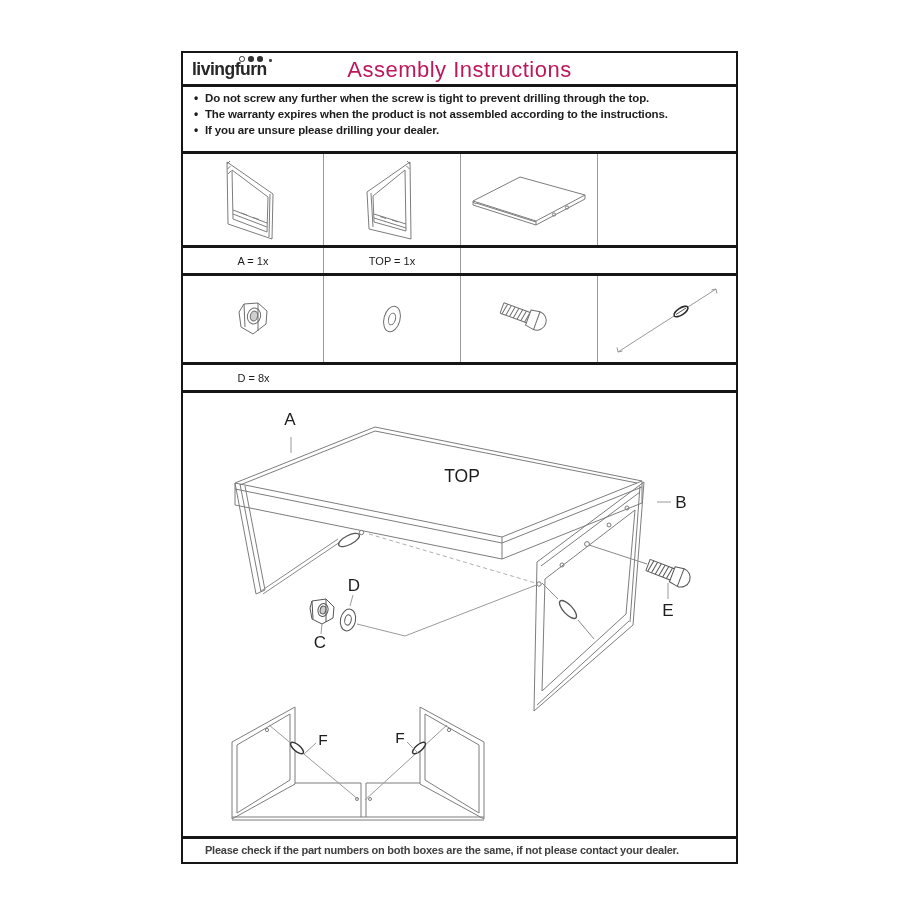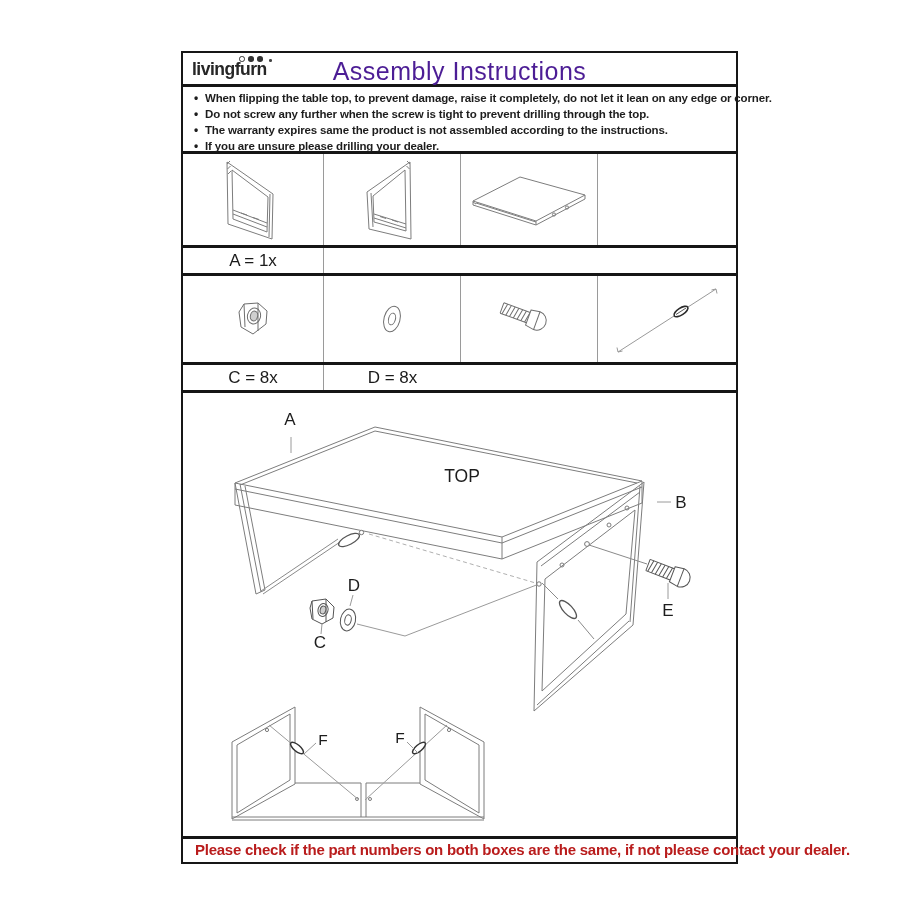"Assembly Instructions" .title { color: #4c1d95 -> #be185d; font-size: 25px -> 22px }
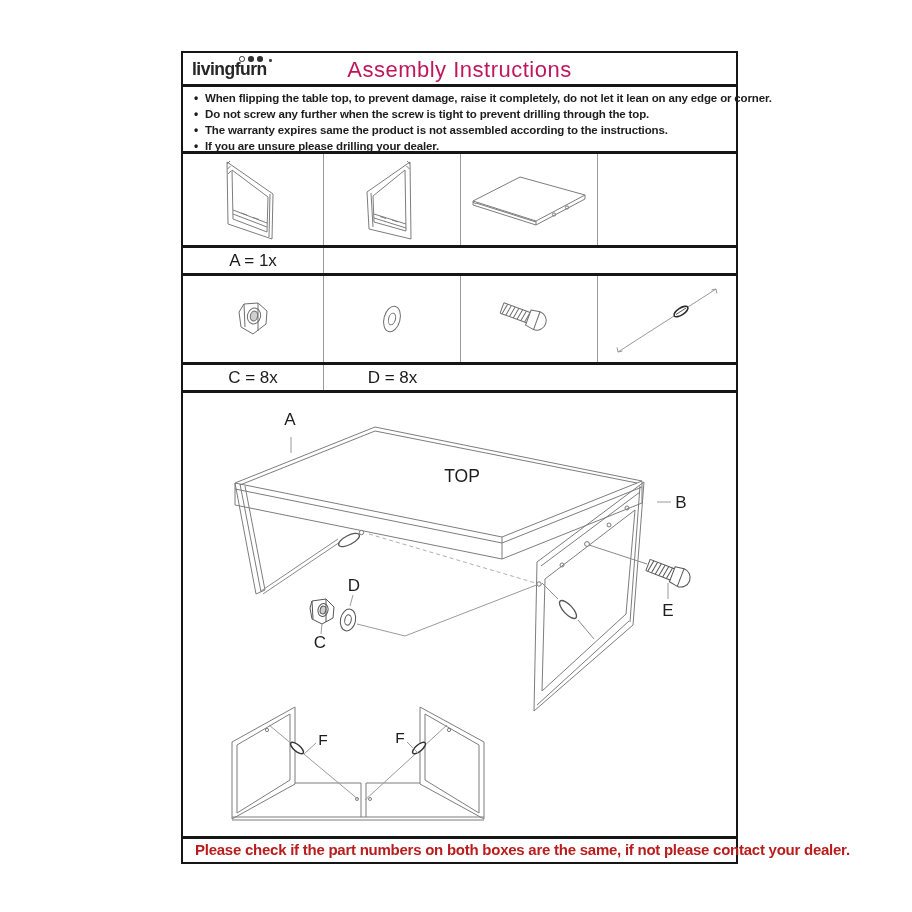"When flipping the table top," li { html: <li>When flipping the table top, to prevent damage, raise it completely, do not let it lean on any edge or corner.</li> -> none }
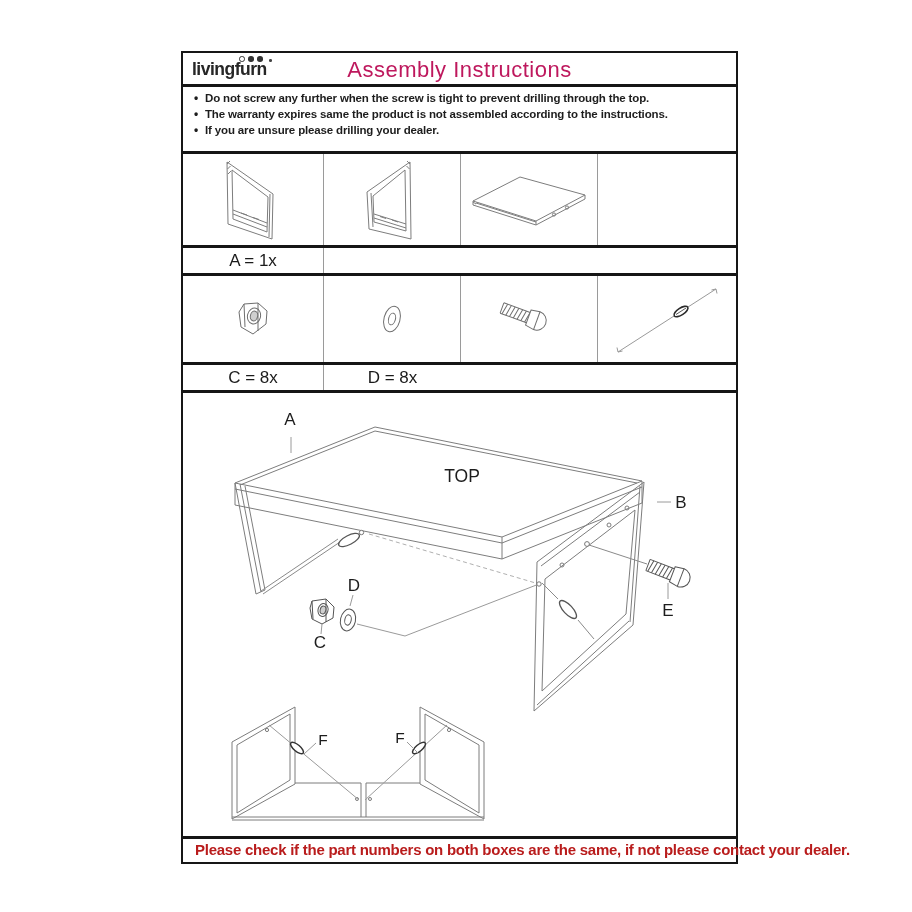"The warranty expires same the" li { text: same -> when }
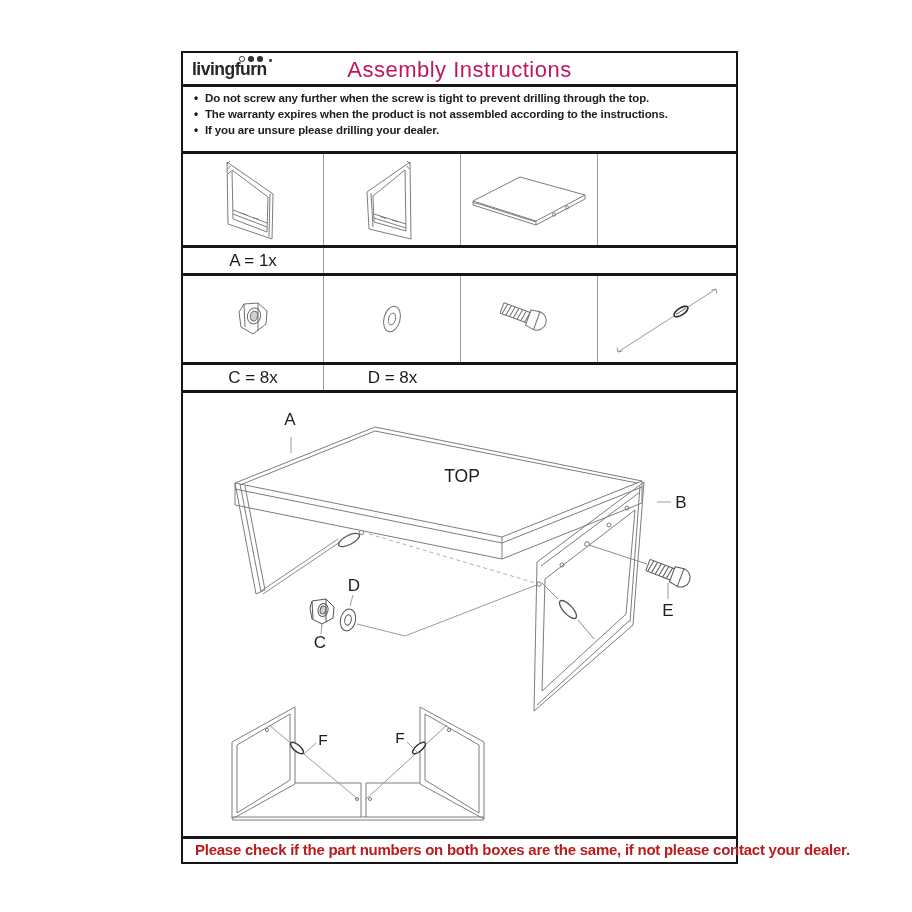"A = 1x" .lbls .cell { font-size: 17px -> 11px }
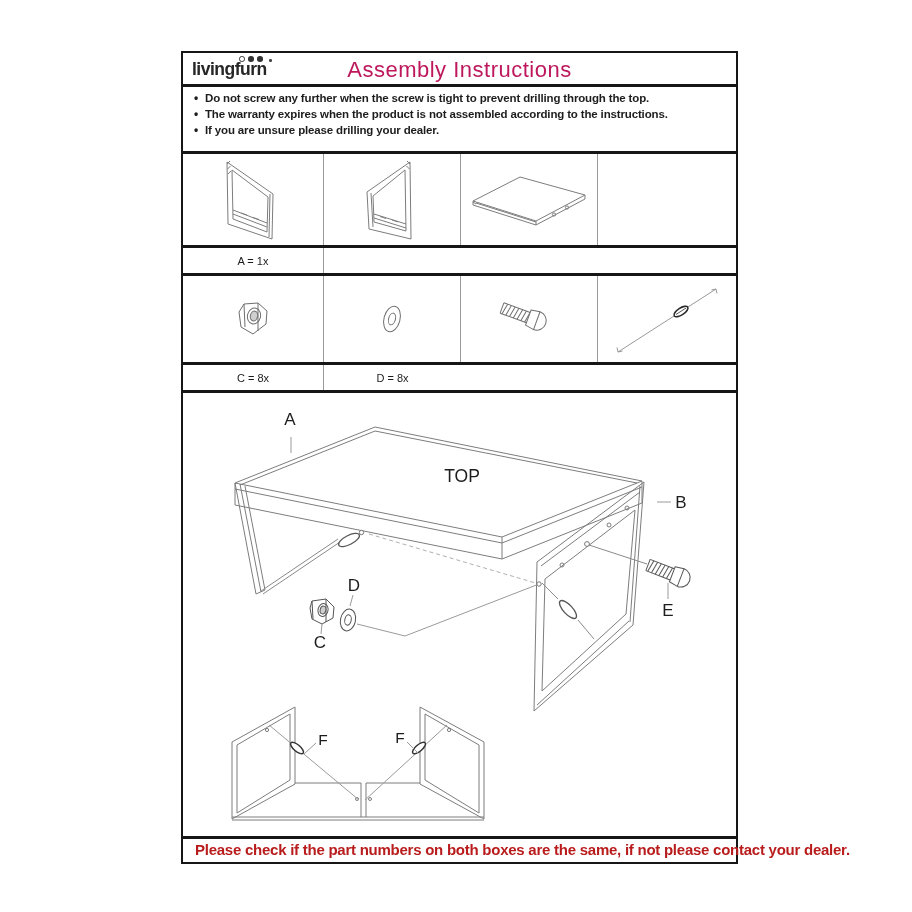"TOP = 1x" div.cell { html: none -> <div>TOP = 1x</div> }
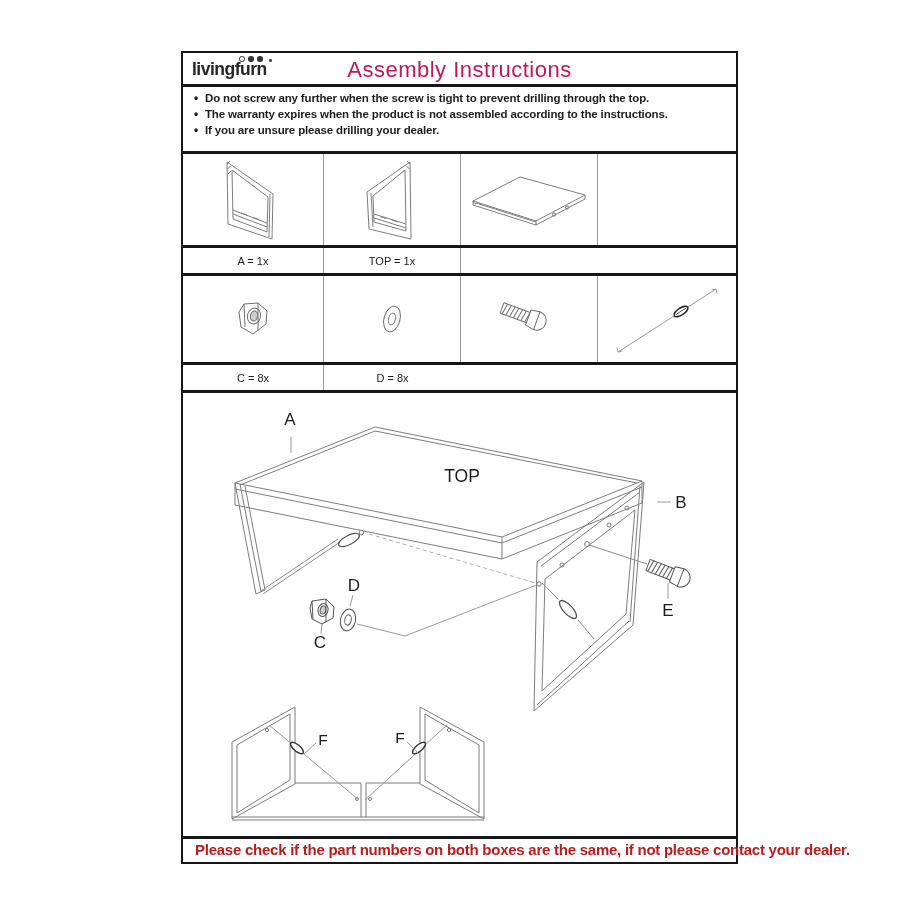"C = 8x" div.cell { html: <div>C = 8x</div> -> none }
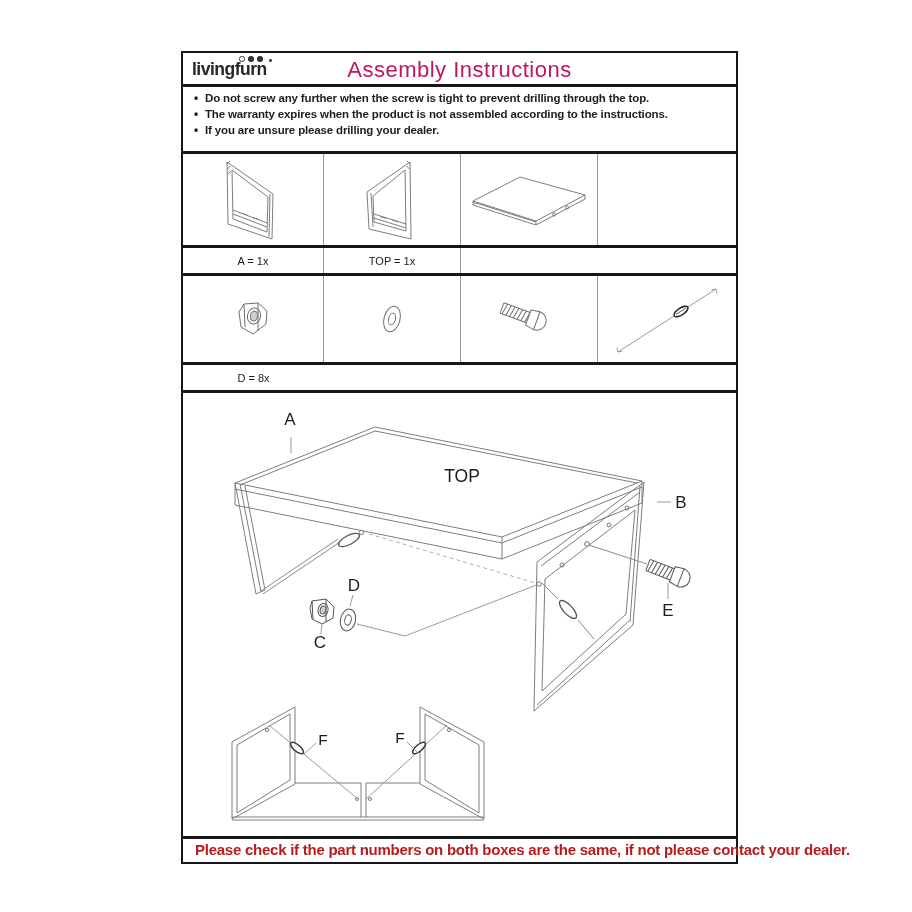"Please check if the part" .footer { color: #b91c1c -> #404040; font-size: 15px -> 11px; padding-left: 12px -> 22px }
